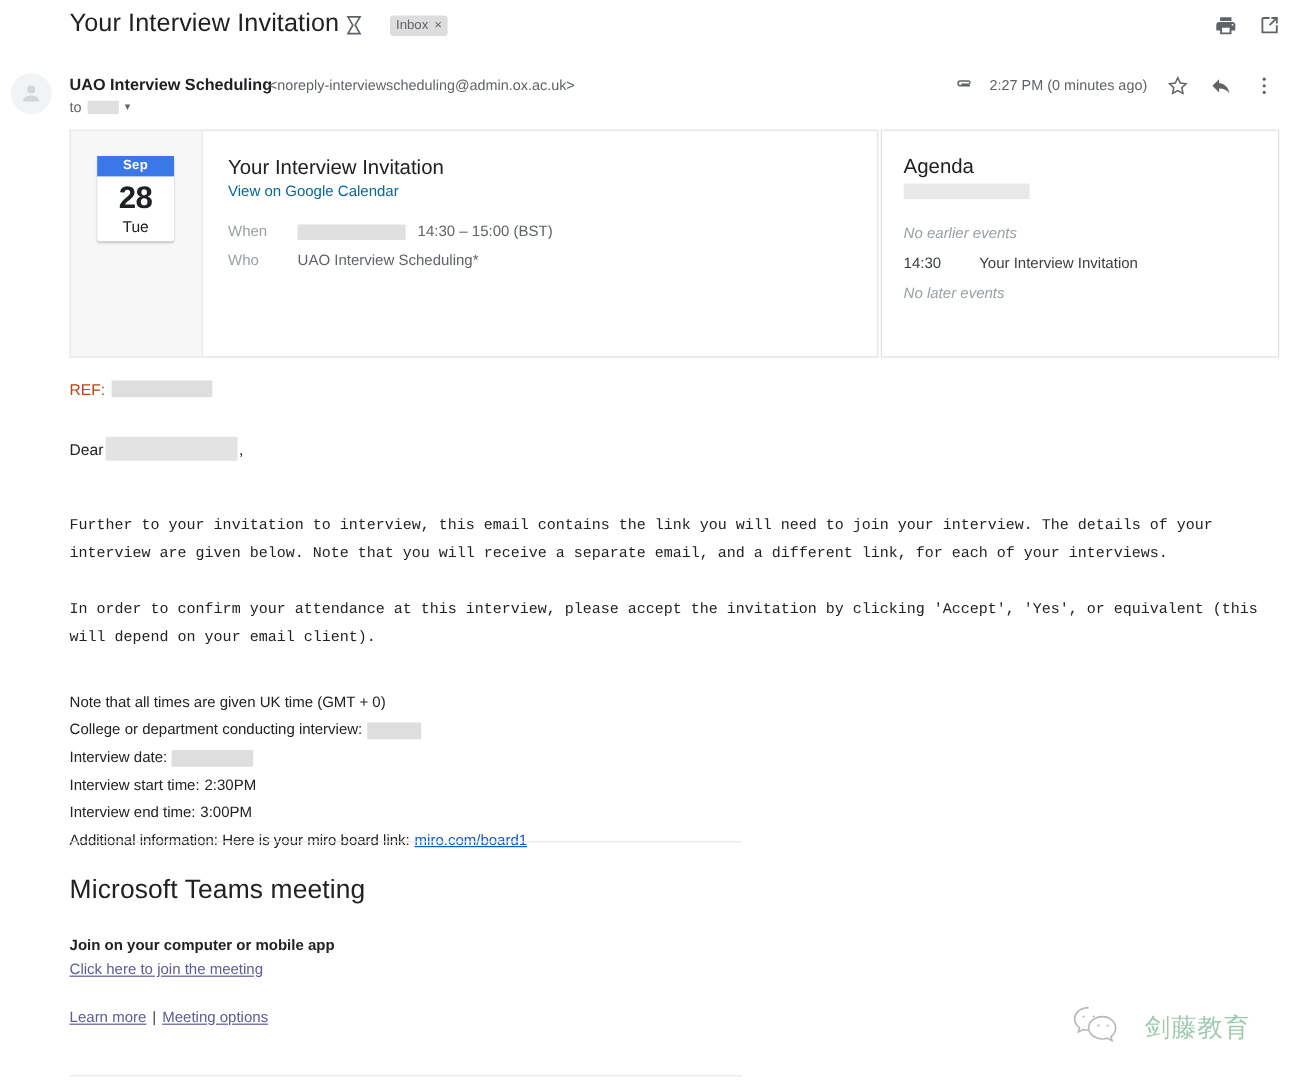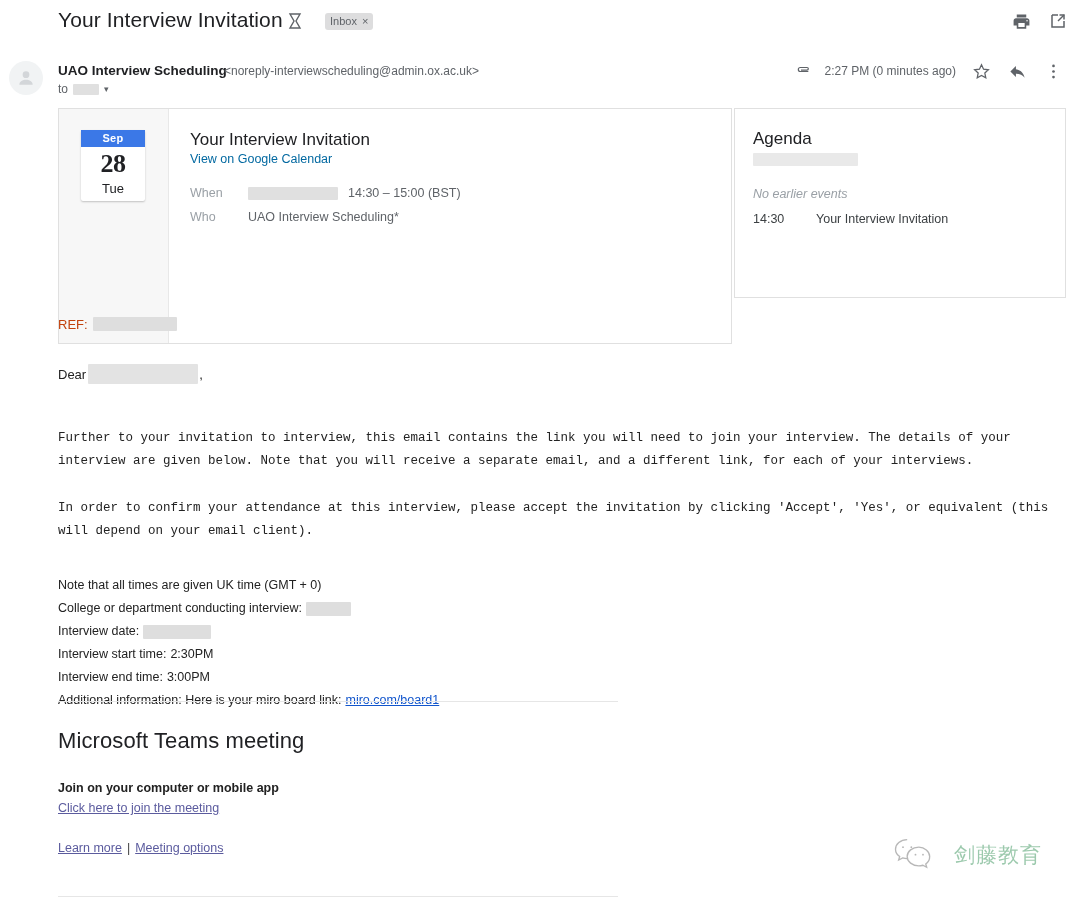"Sep" .invite-card { height: 236px -> 190px }
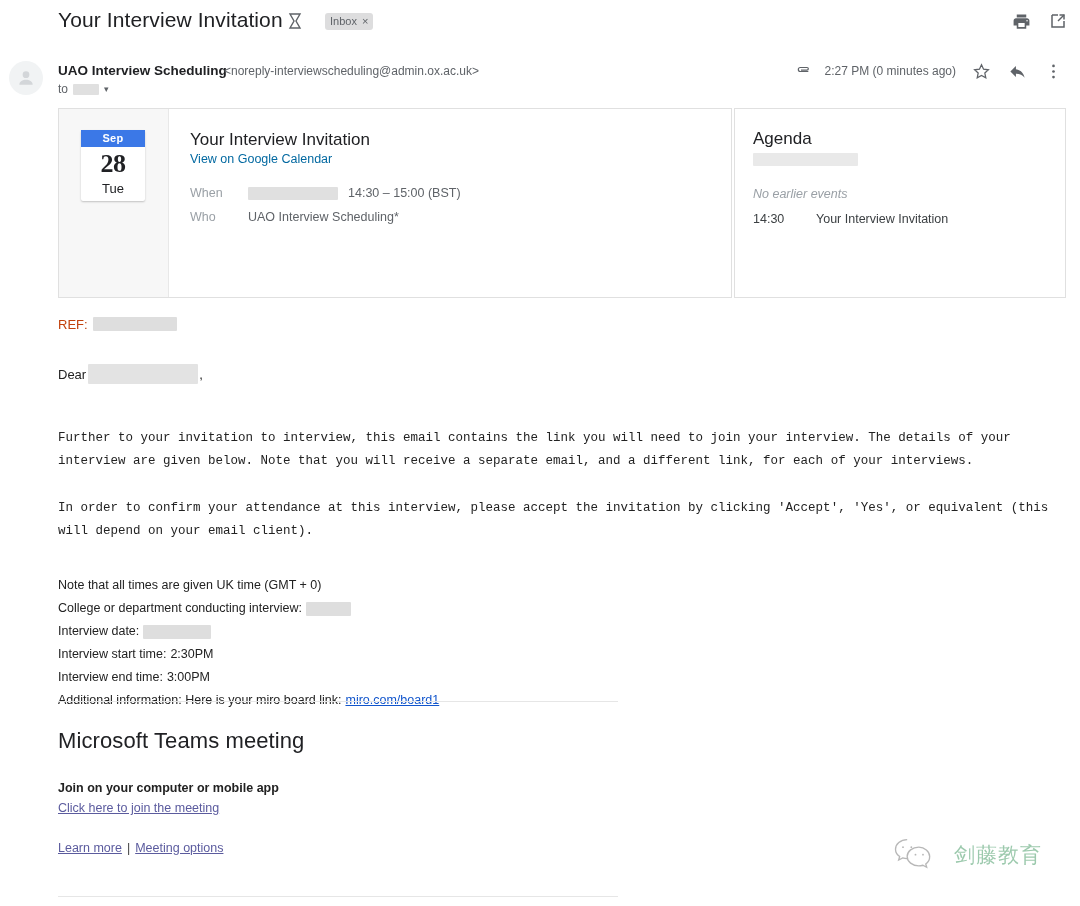"28" .date-chip-num { font-family: Liberation Serif, serif -> none }
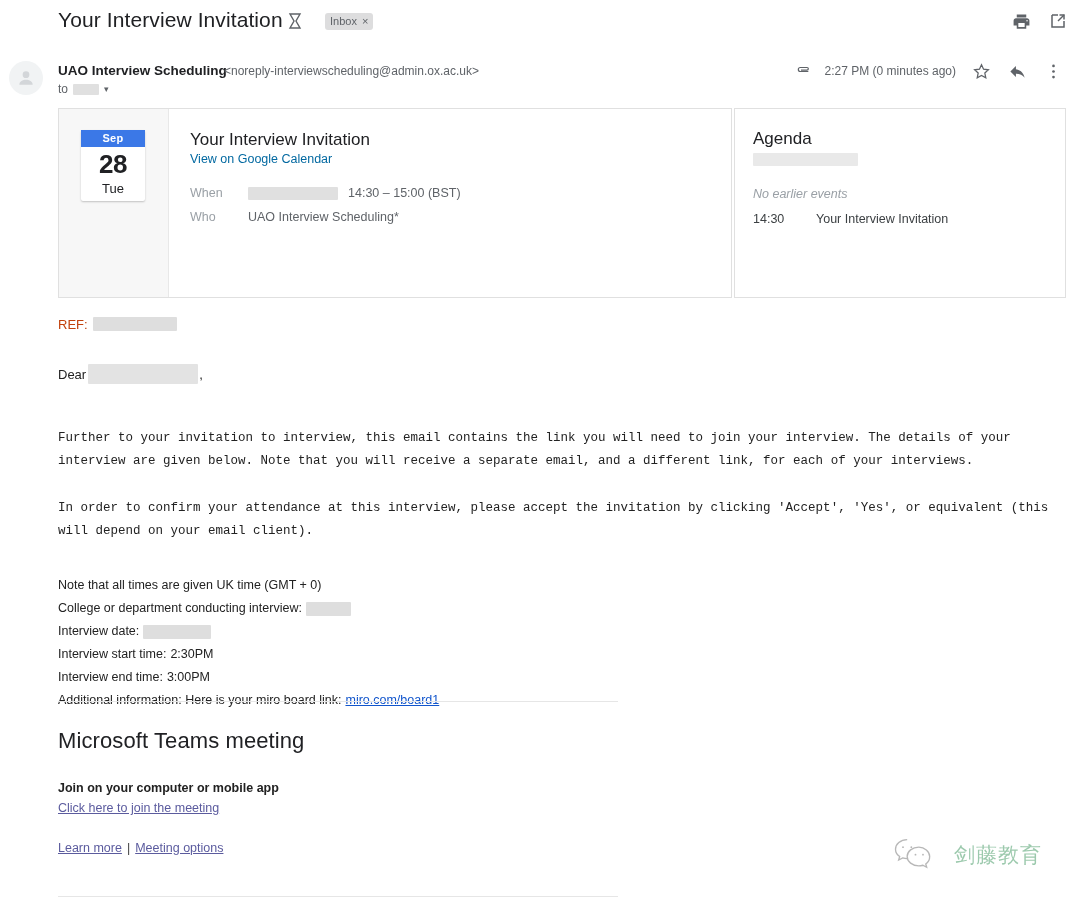"No later events" div.agenda-note { html: none -> <div>No later events</div> }
